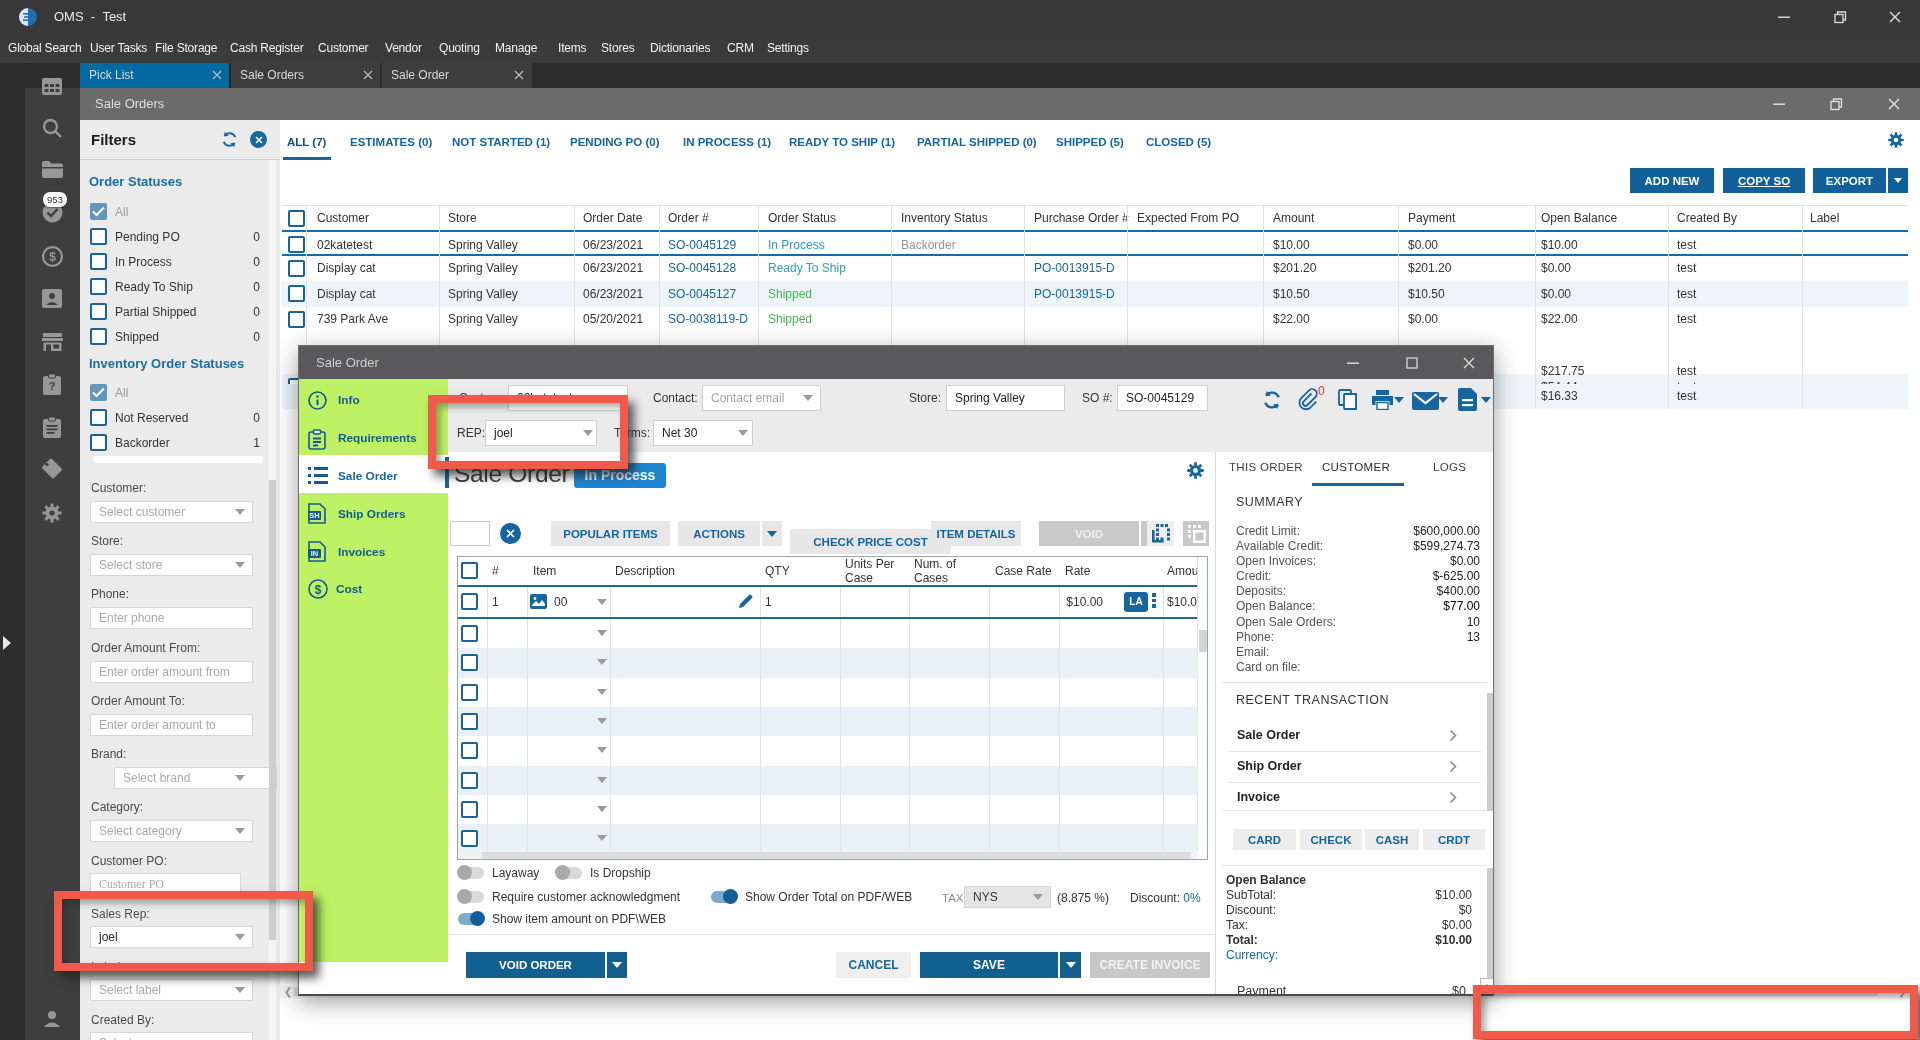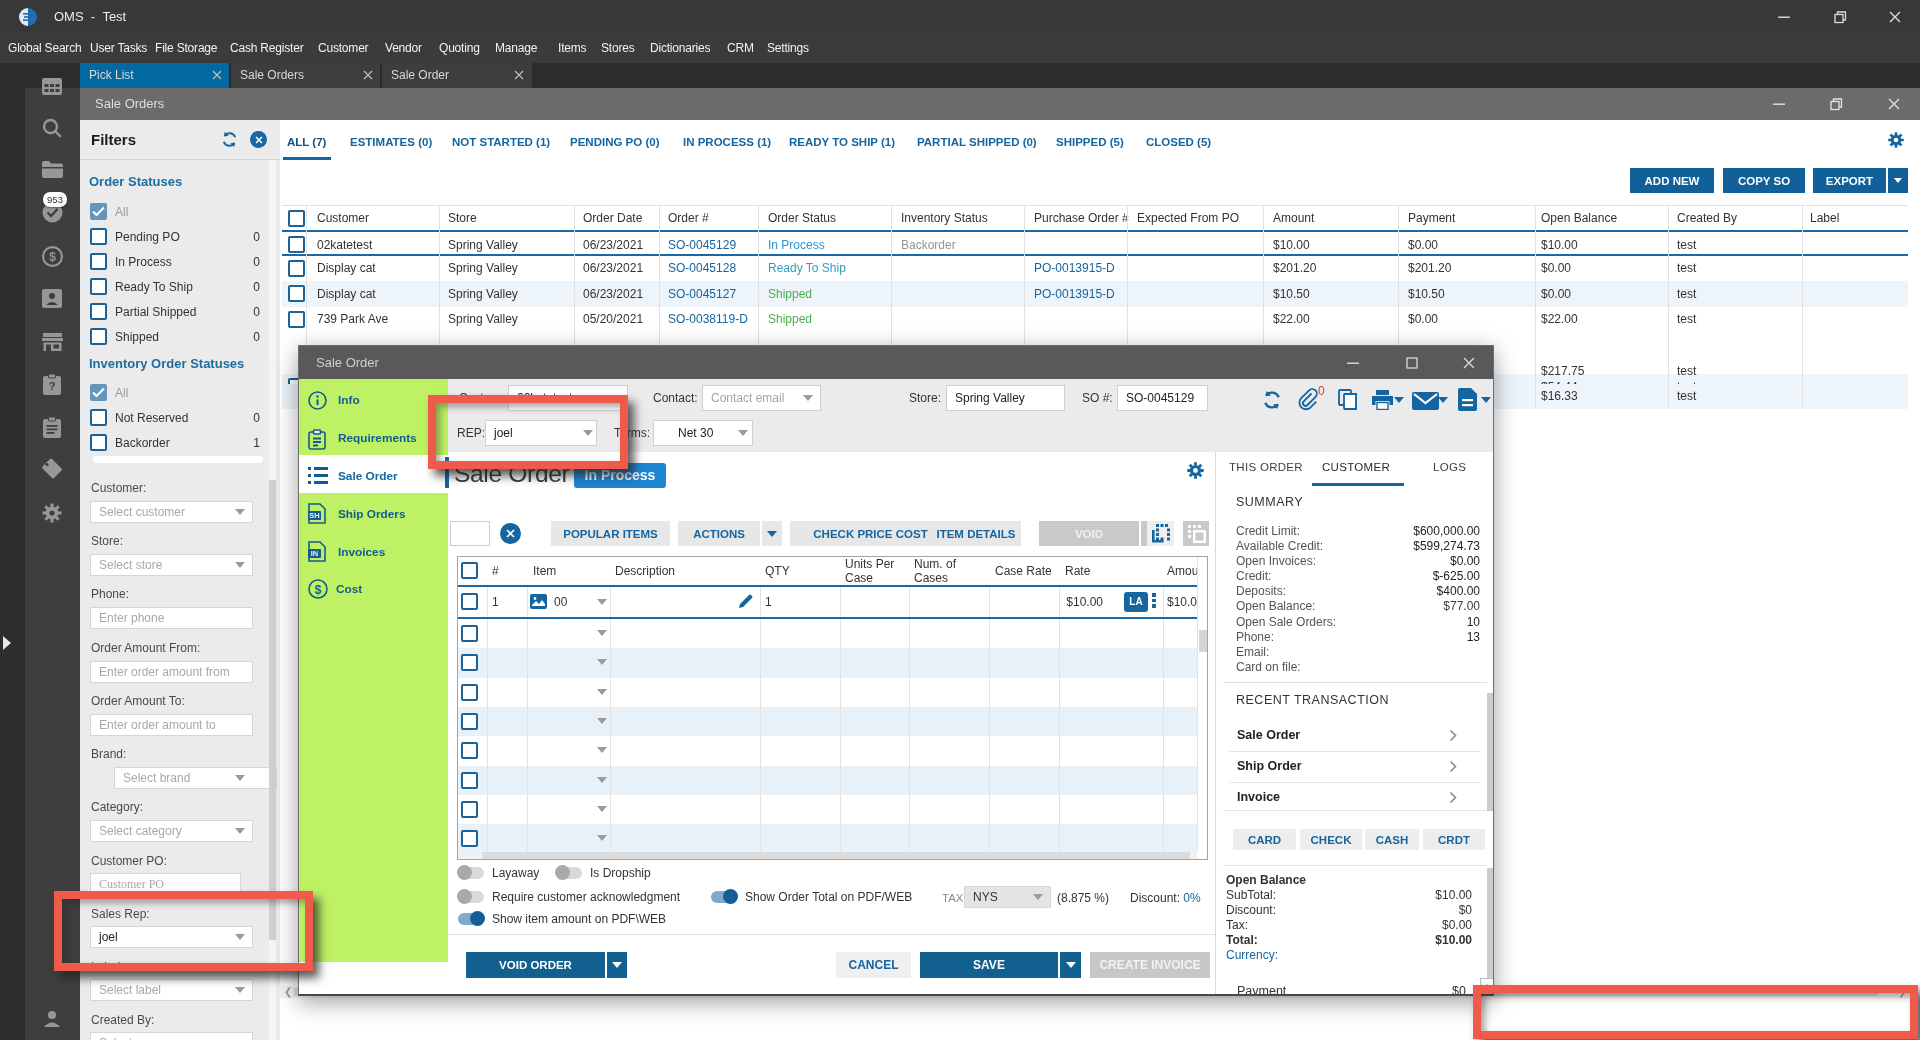"COPY SO" div.bluebtn { text-decoration: none -> underline }
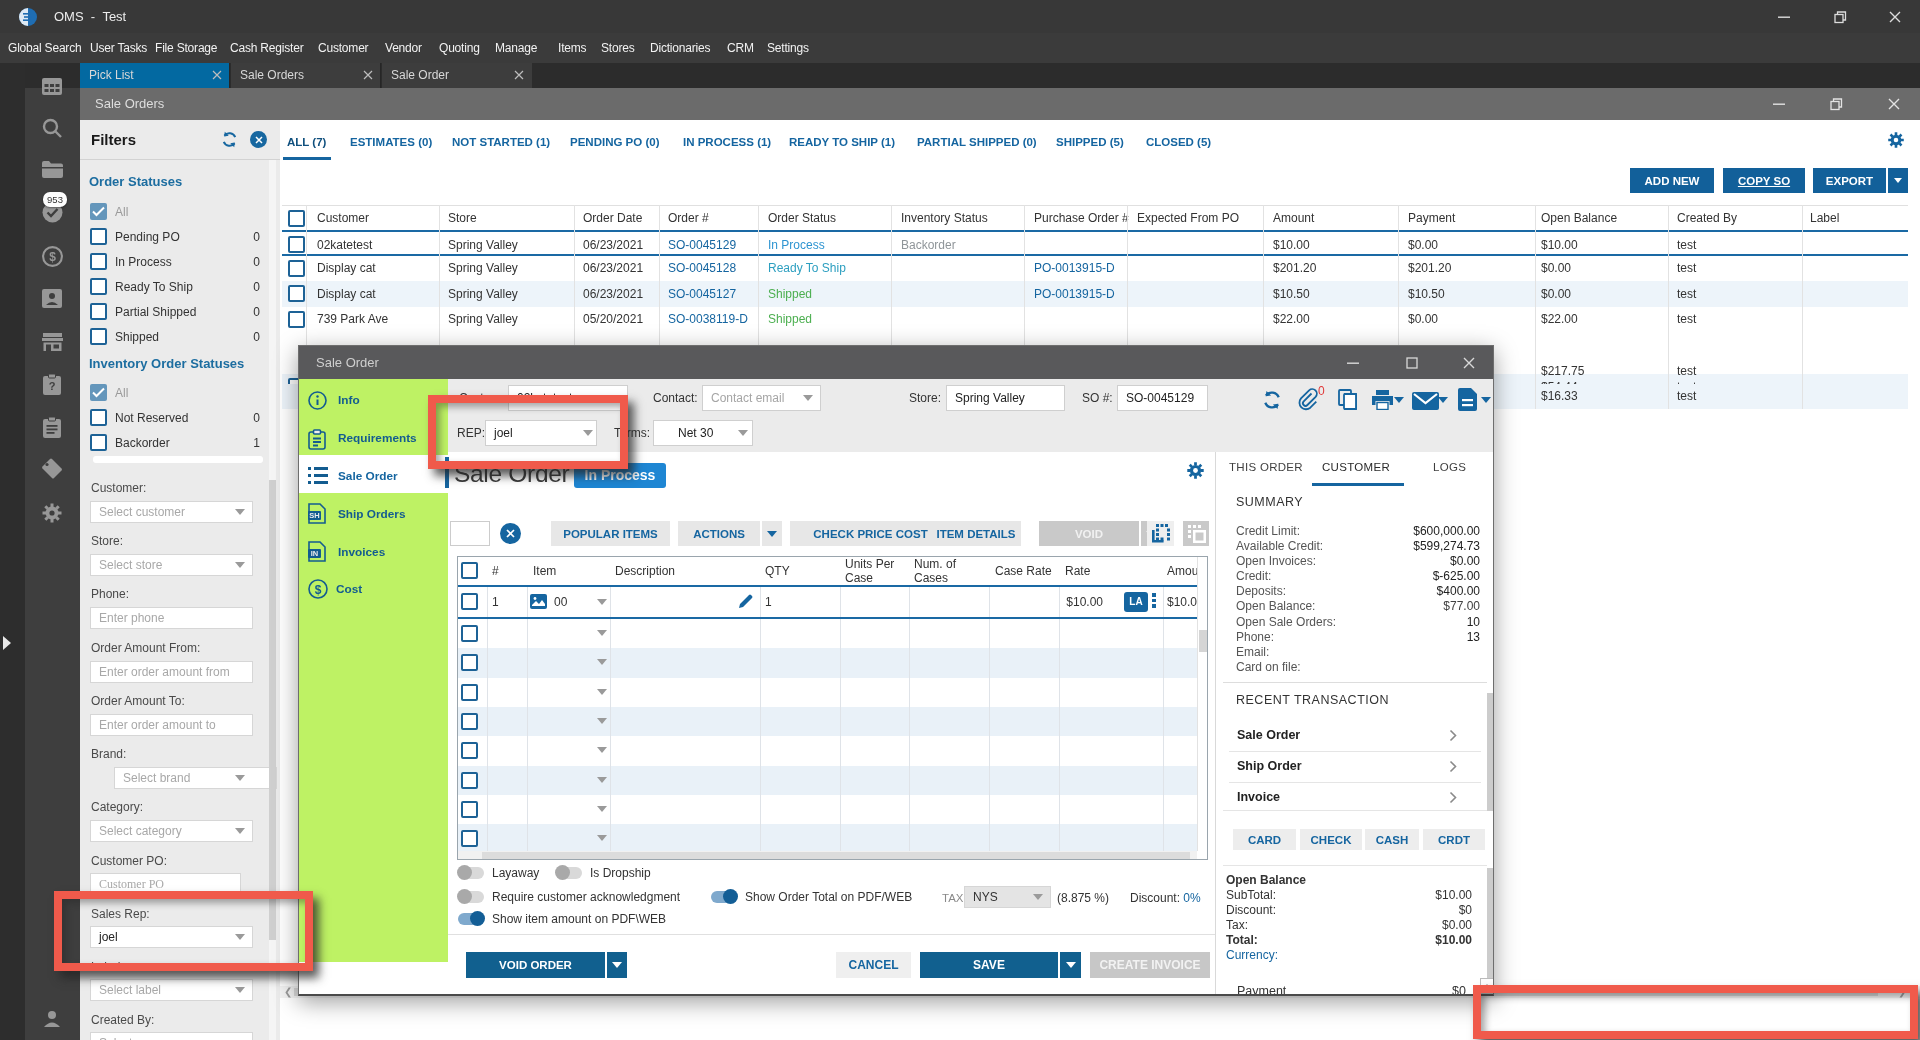"Net 30" div.abs { padding-left: 24px -> 8px }
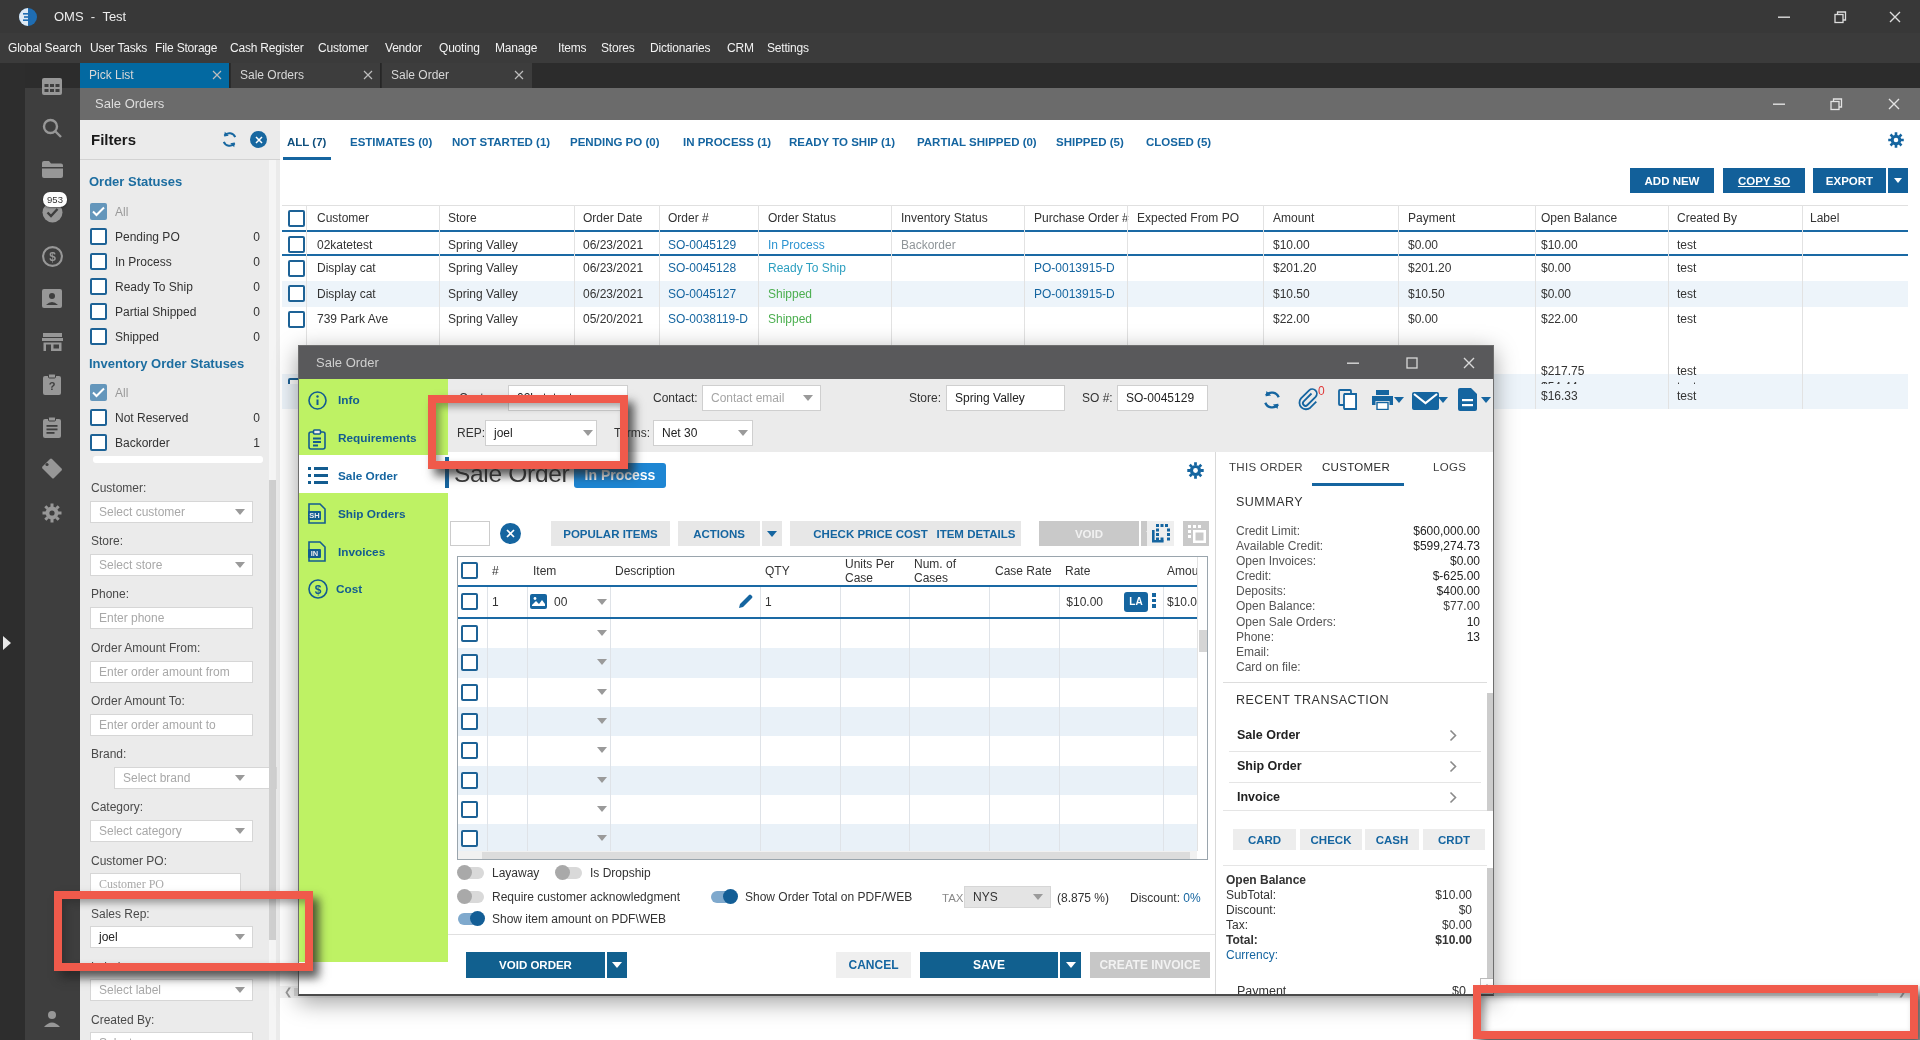"CHECK PRICE COST" div.toolbtn { top: 69px -> 77px }
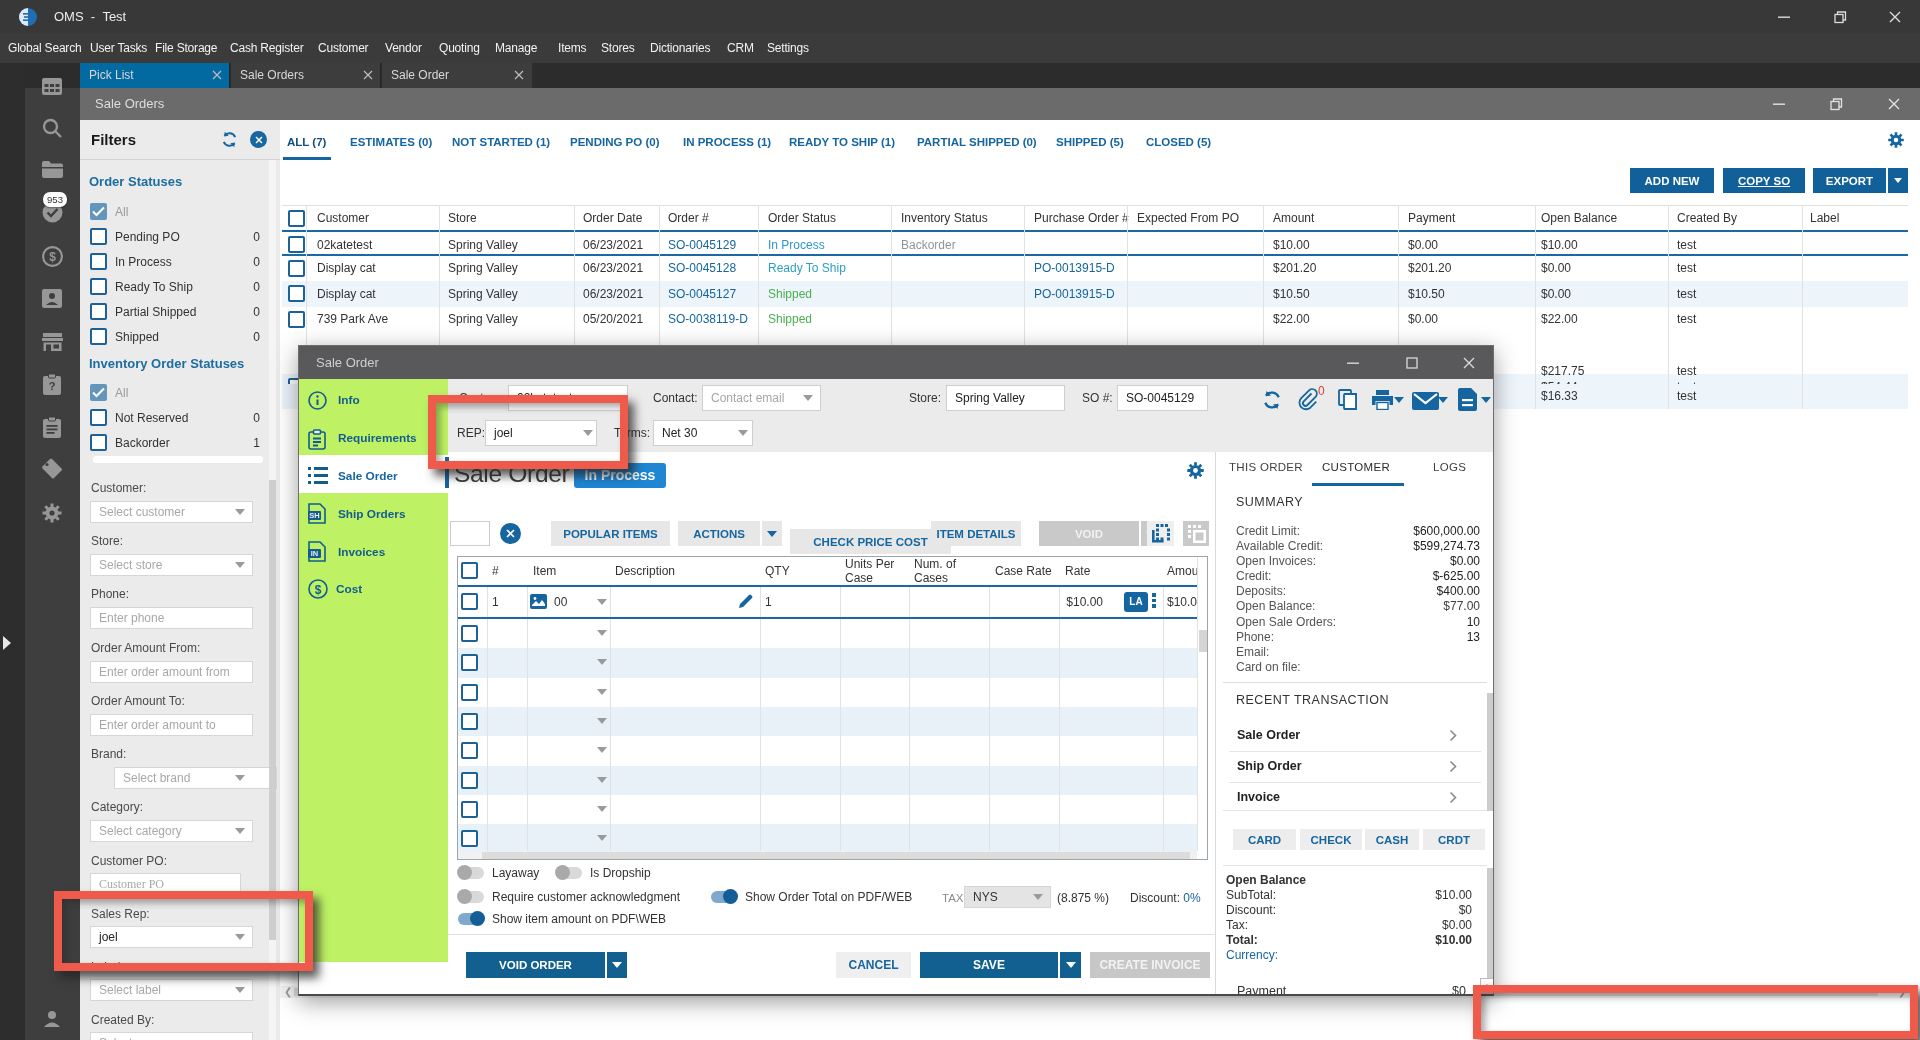"$77.00" span { color: #404040 -> #000000 }
